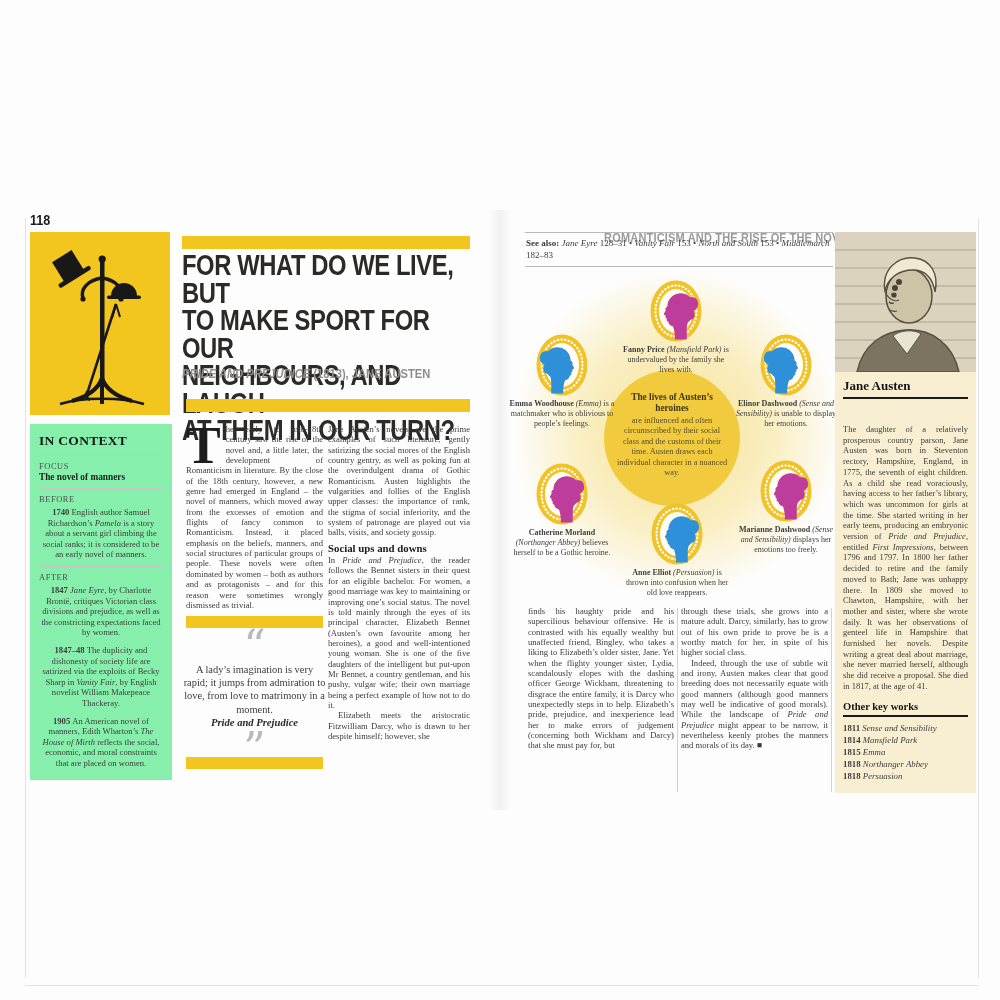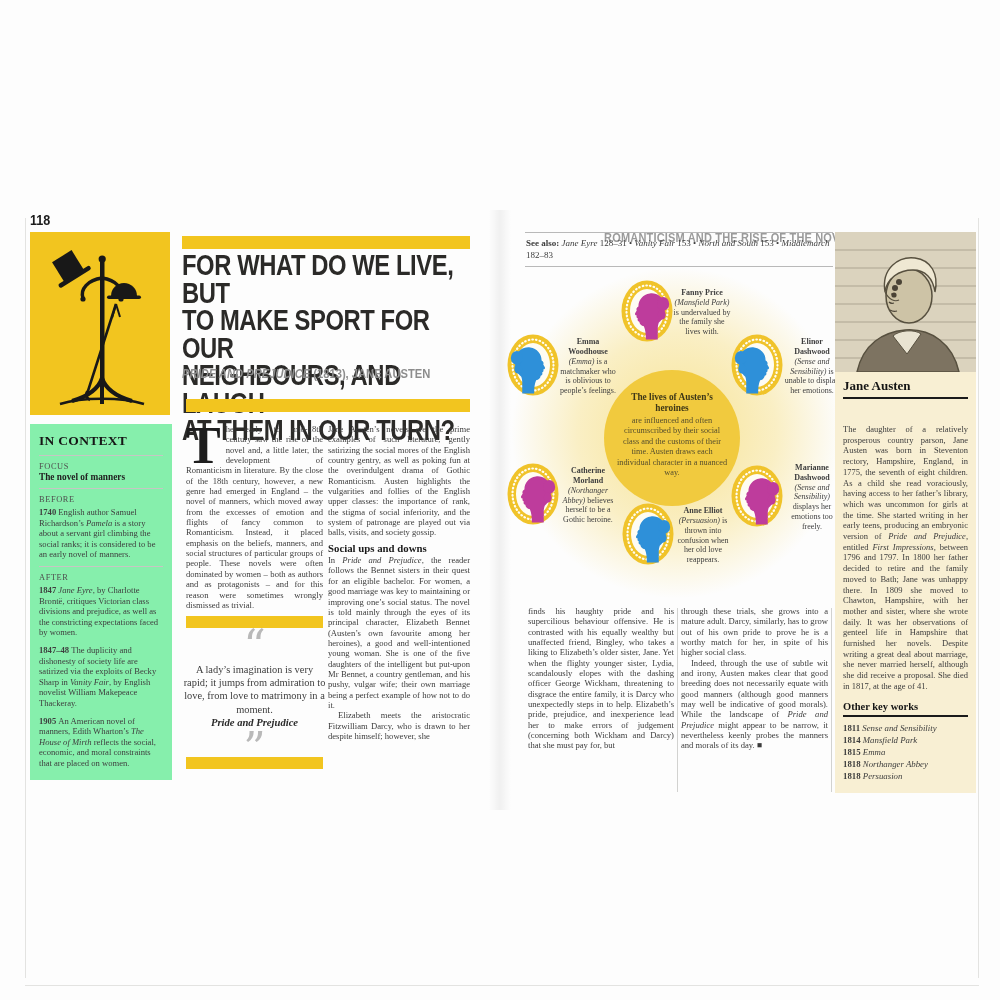"Fanny Price (Mansfield Park) is" .cameo-group { flex-direction: none -> column }
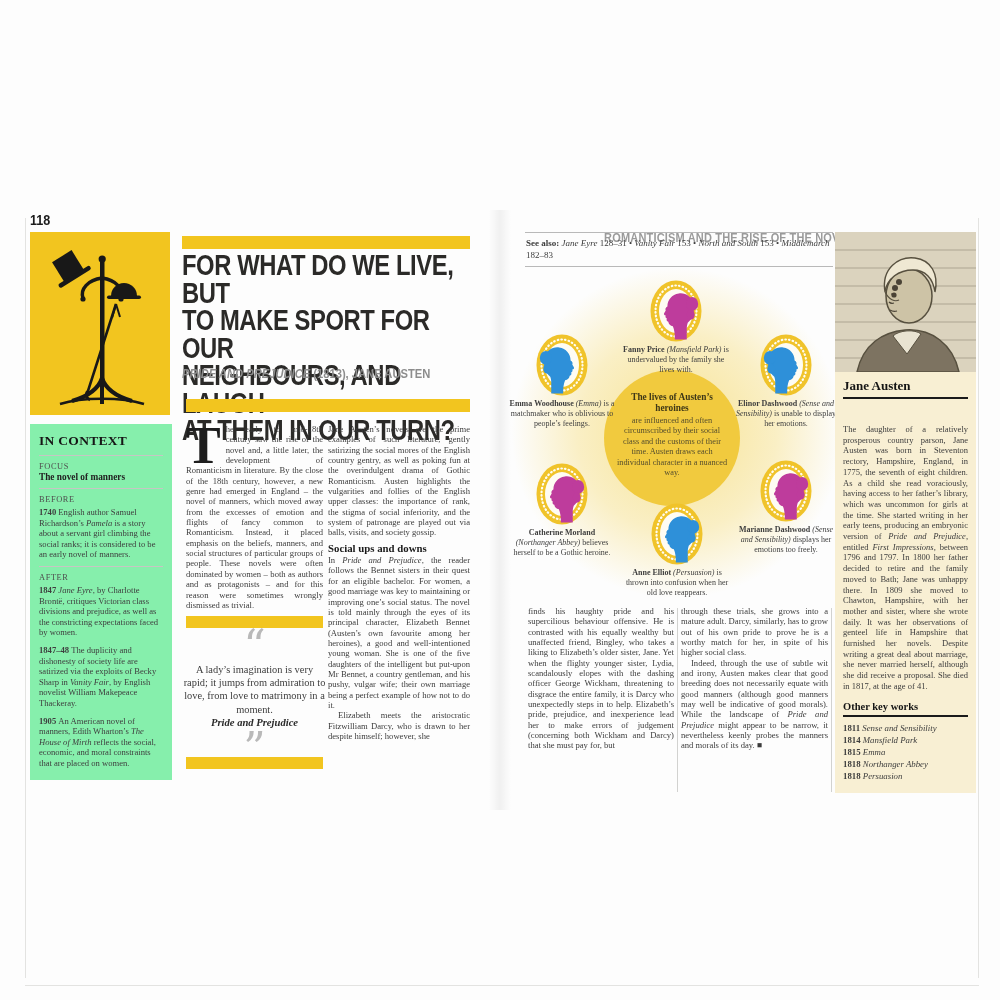"1740 English author Samuel Richardson’s" .cx-entry { text-align: left -> center }
